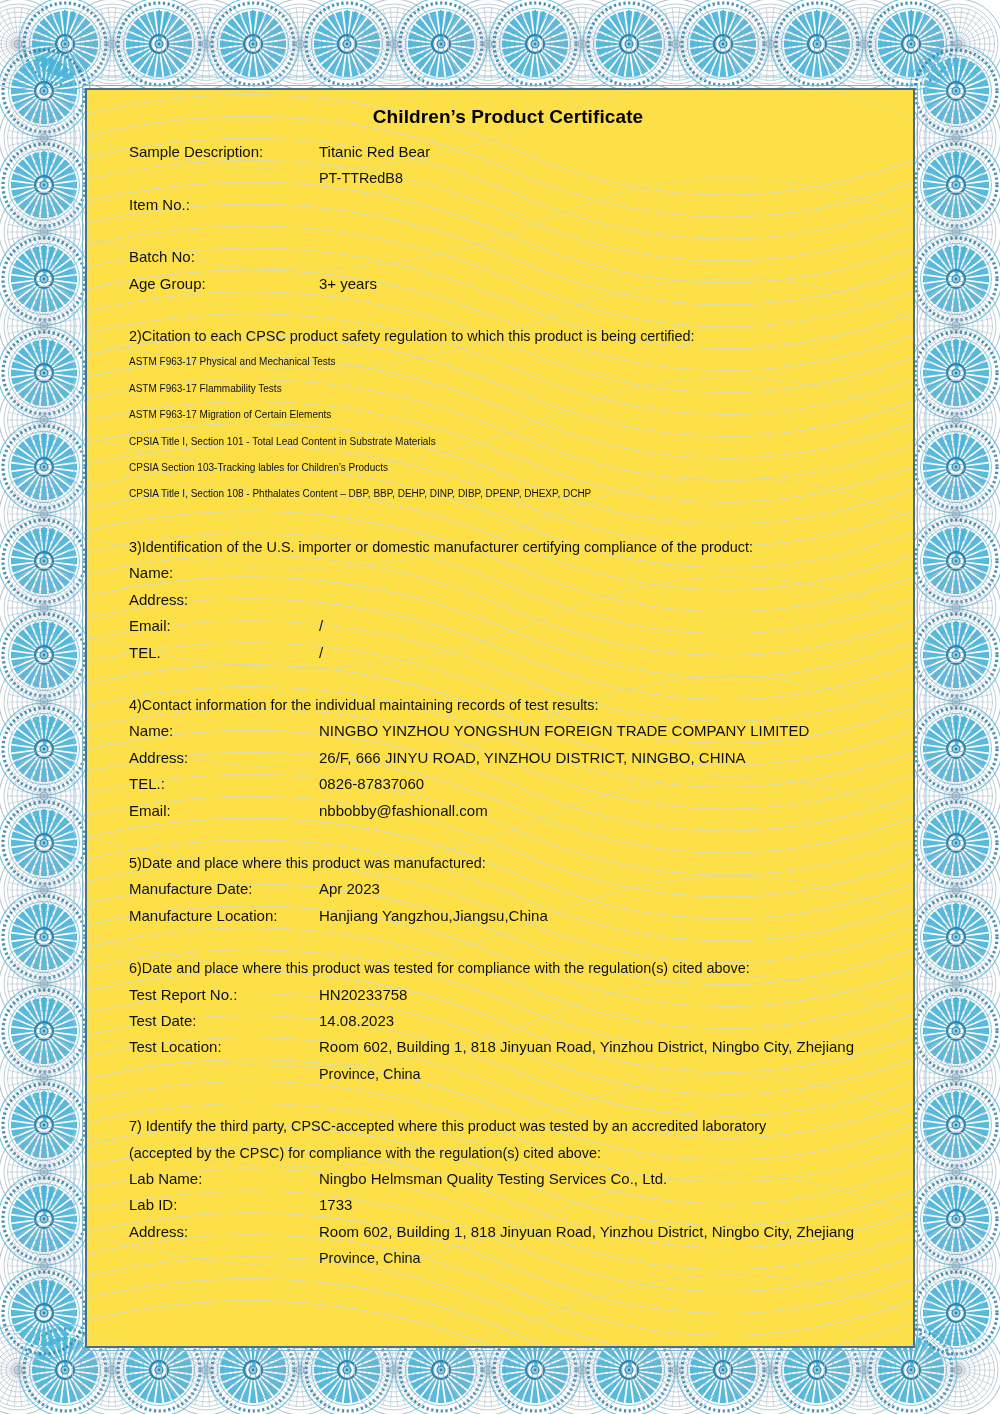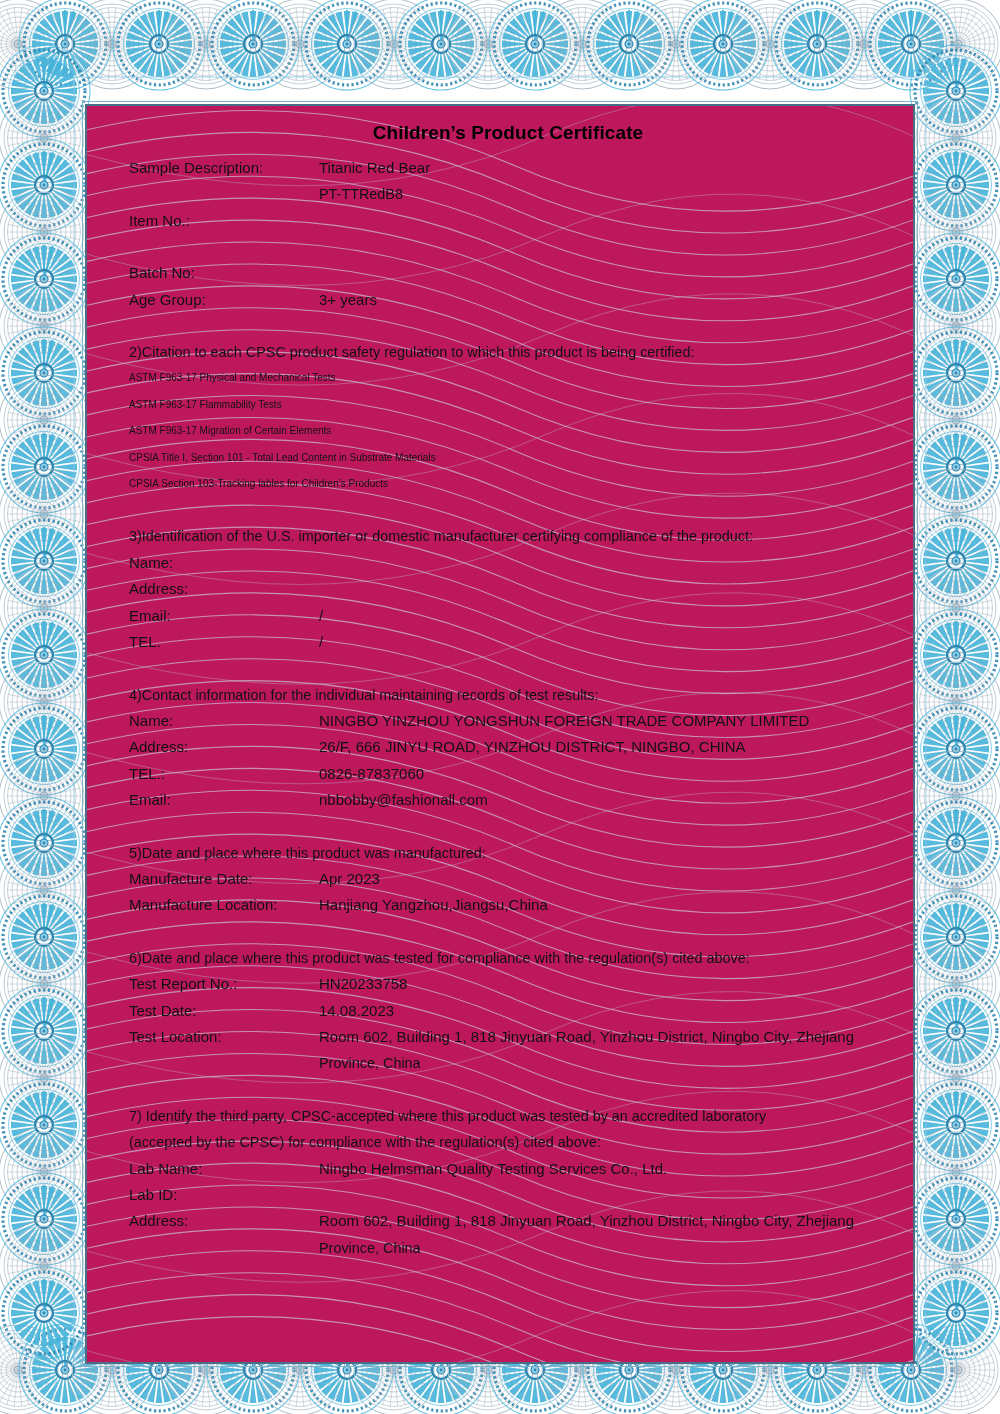"Children’s Product Certificate" .frame { background: #be185d -> #fde047; top: 104px -> 88px }
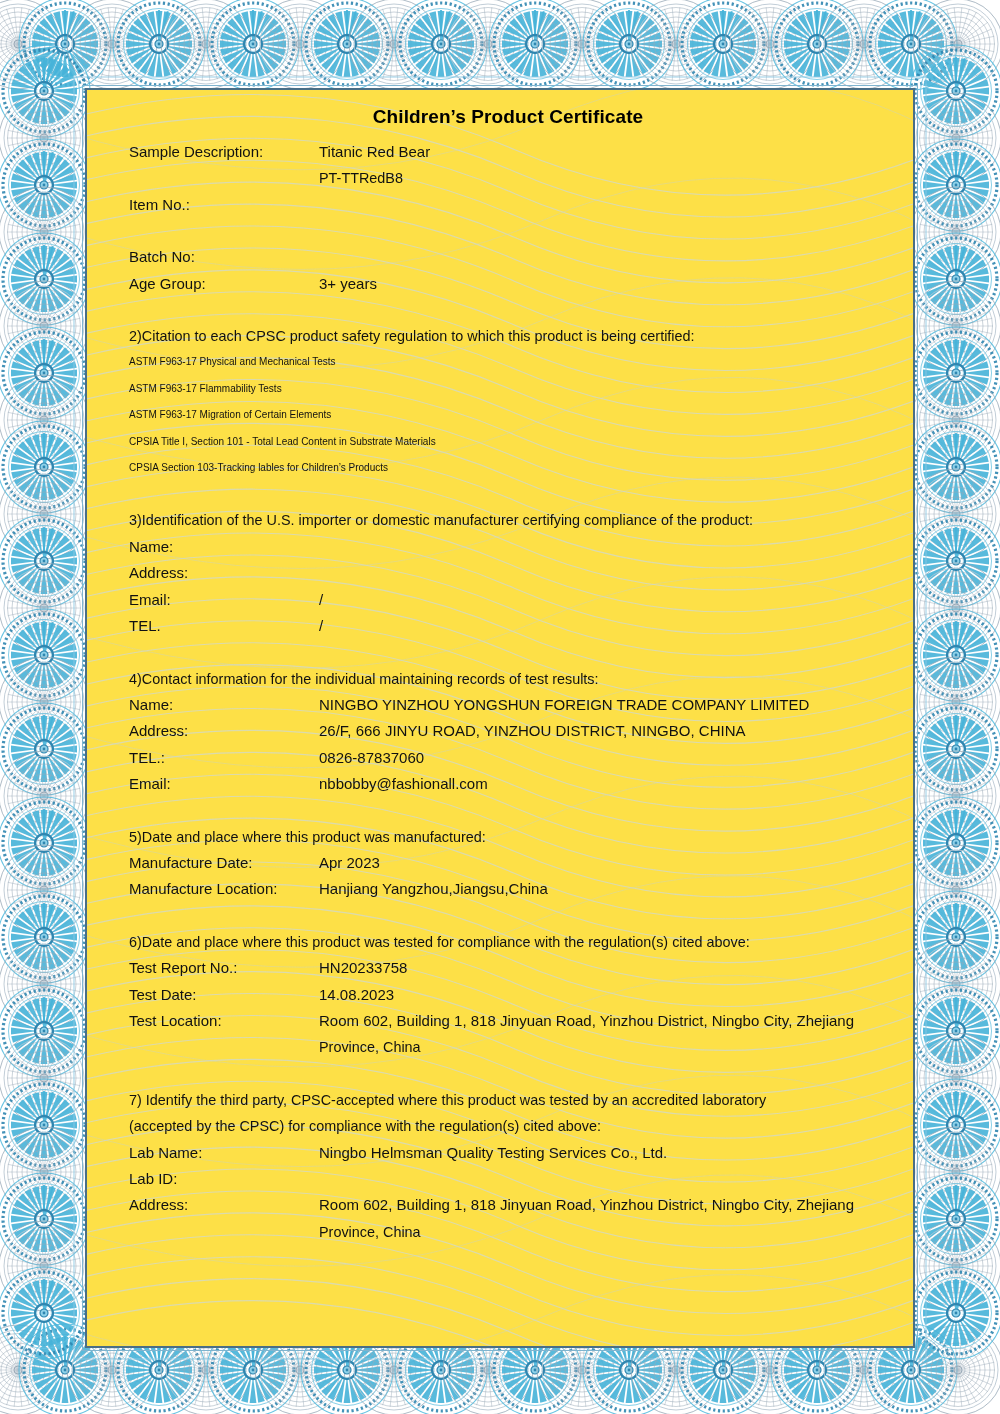"CPSIA Title I, Section 108" div.plain-line { html: none -> <div>CPSIA Title I, Section 108 - Phthalates Content – DBP, BBP, DEHP, DINP, DIBP, DPENP, DHEXP, DCHP</div> }
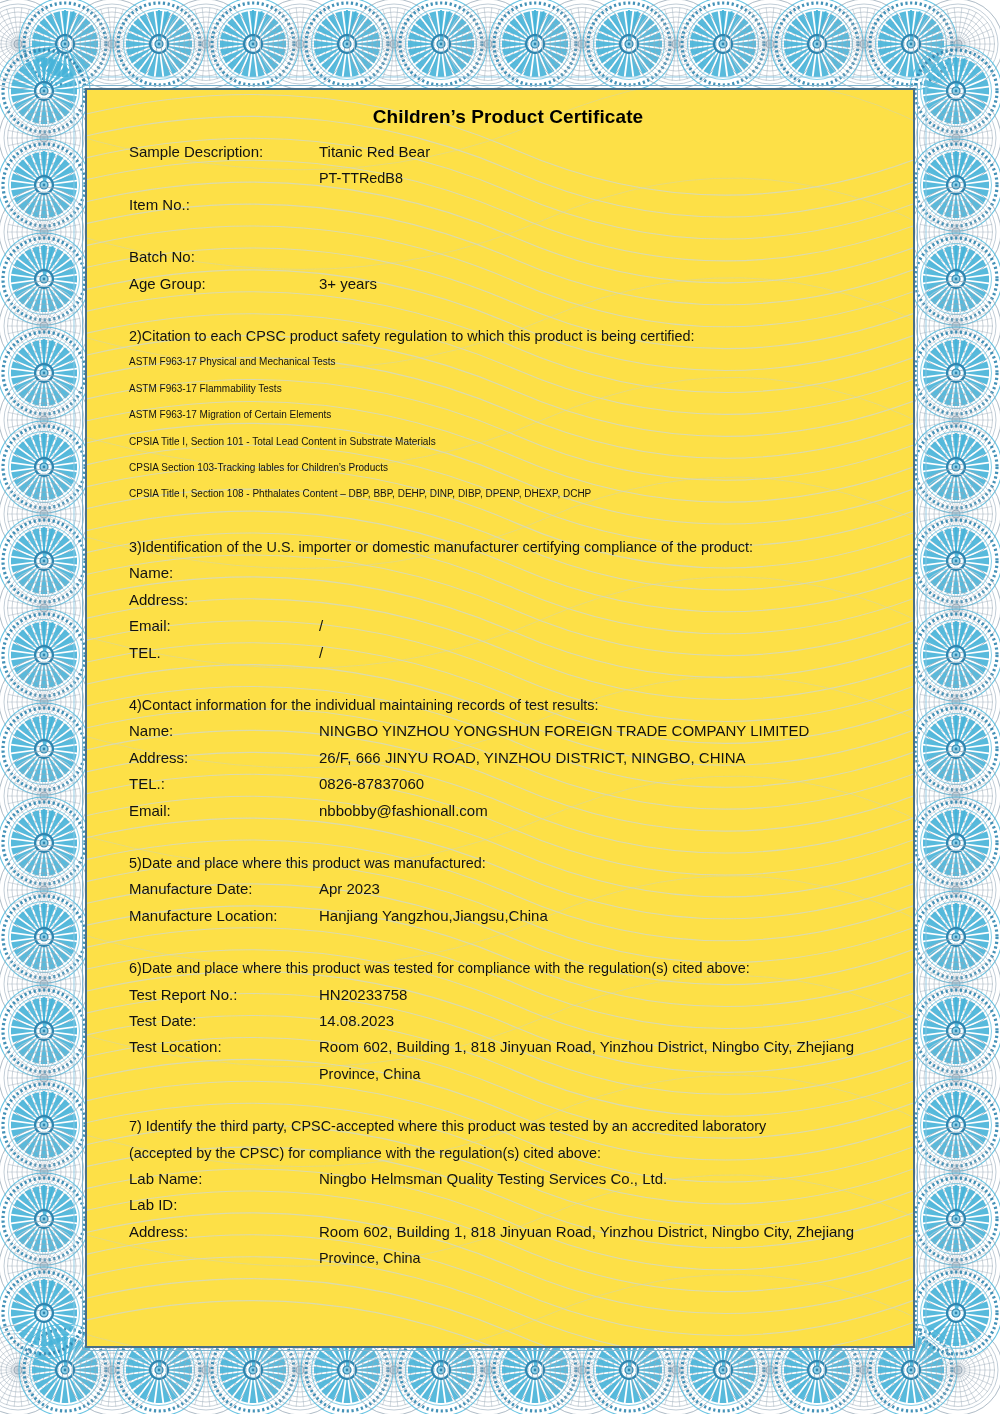"1733" span.val { html: none -> <span>1733</span> }
